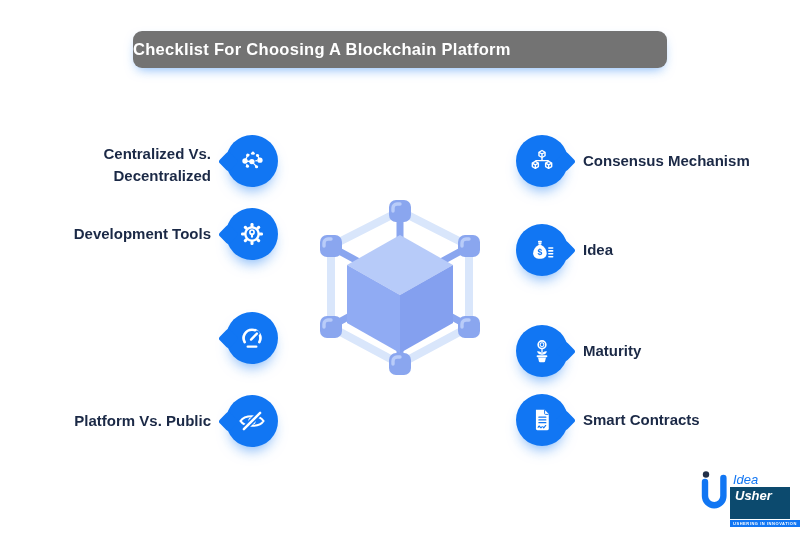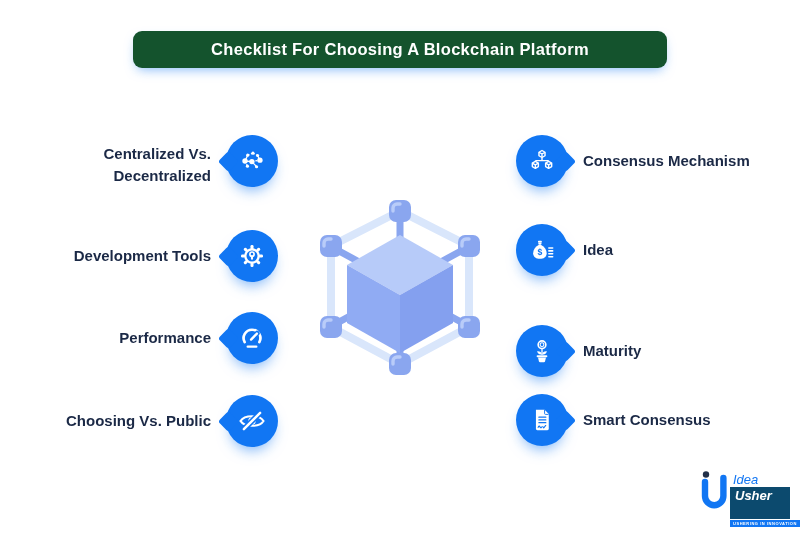"Checklist For Choosing A Blockchain" .banner { background: #14532d -> #737373; justify-content: center -> none }
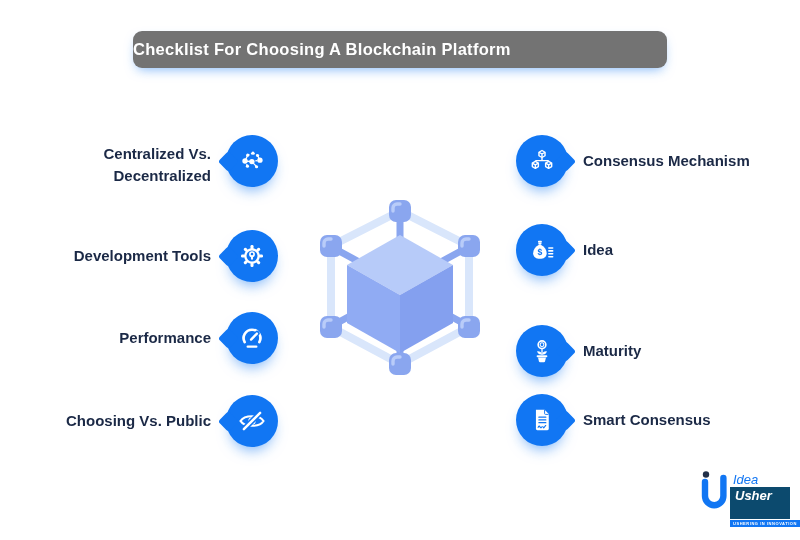"Development Tools" div.row { top: 256px -> 234px }
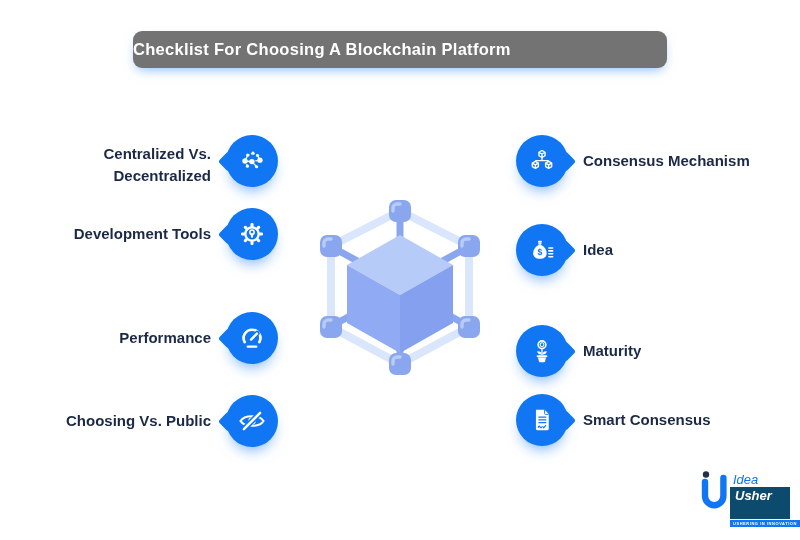"Performance" div.label { html: <div>Performance</div> -> none }
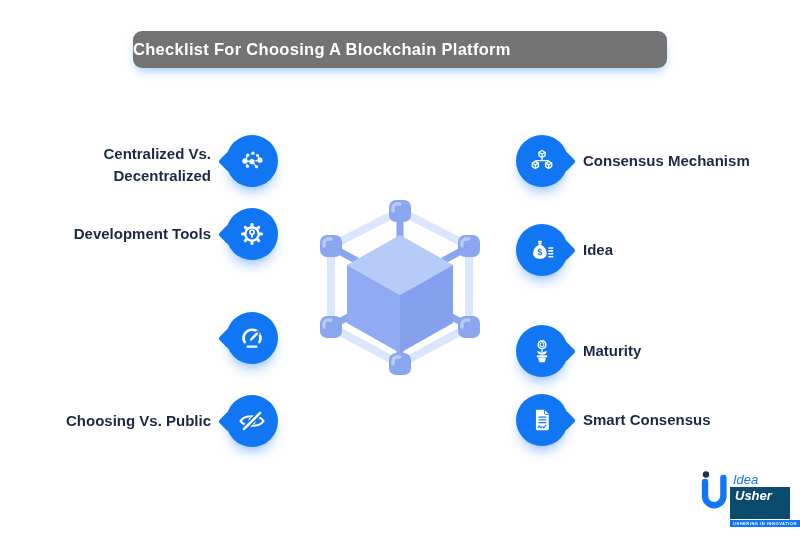"Choosing Vs. Public" div.label { text: Choosing -> Platform }
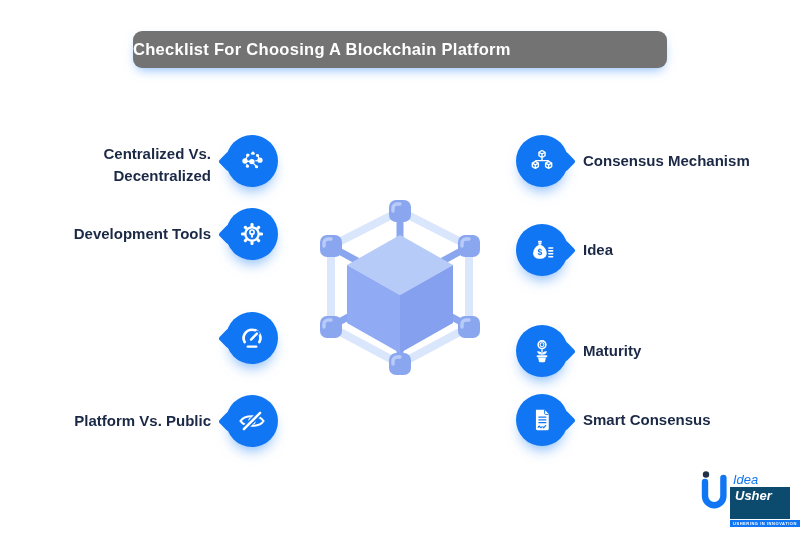"Smart Consensus" div.label { text: Consensus -> Contracts }
